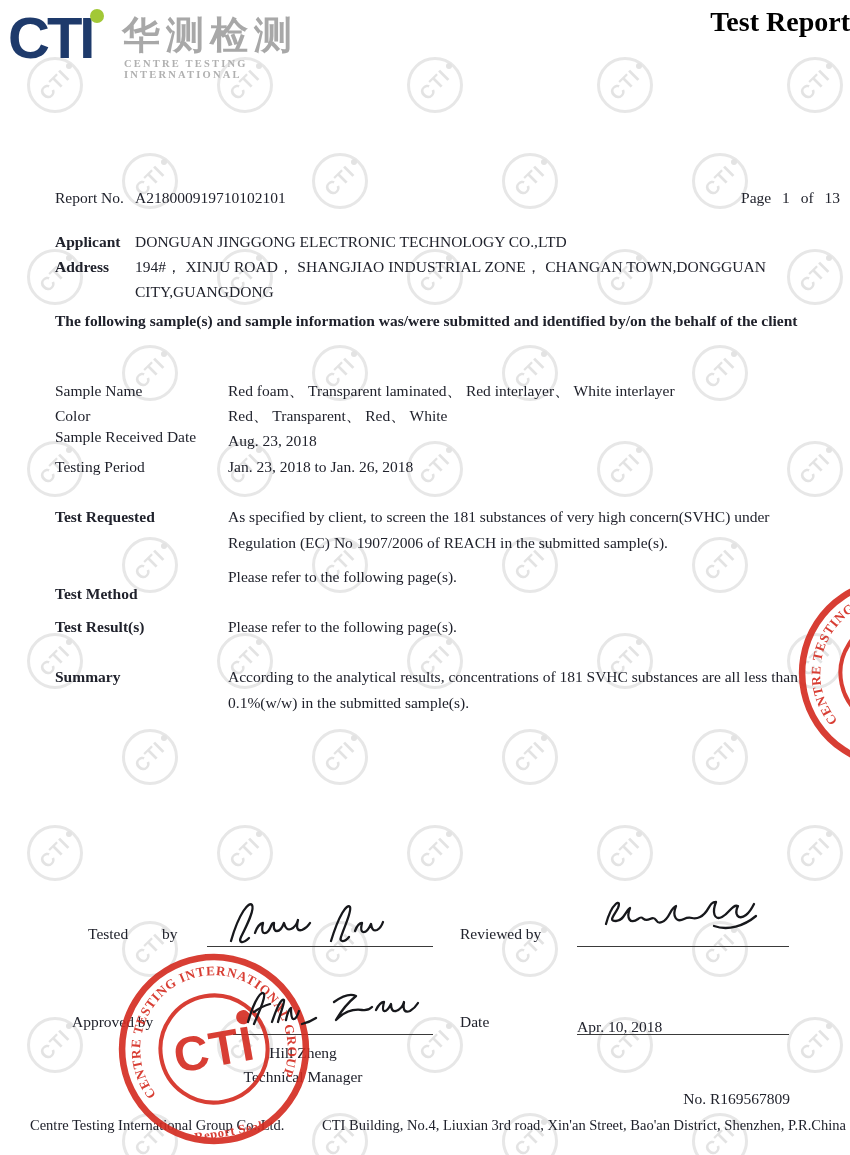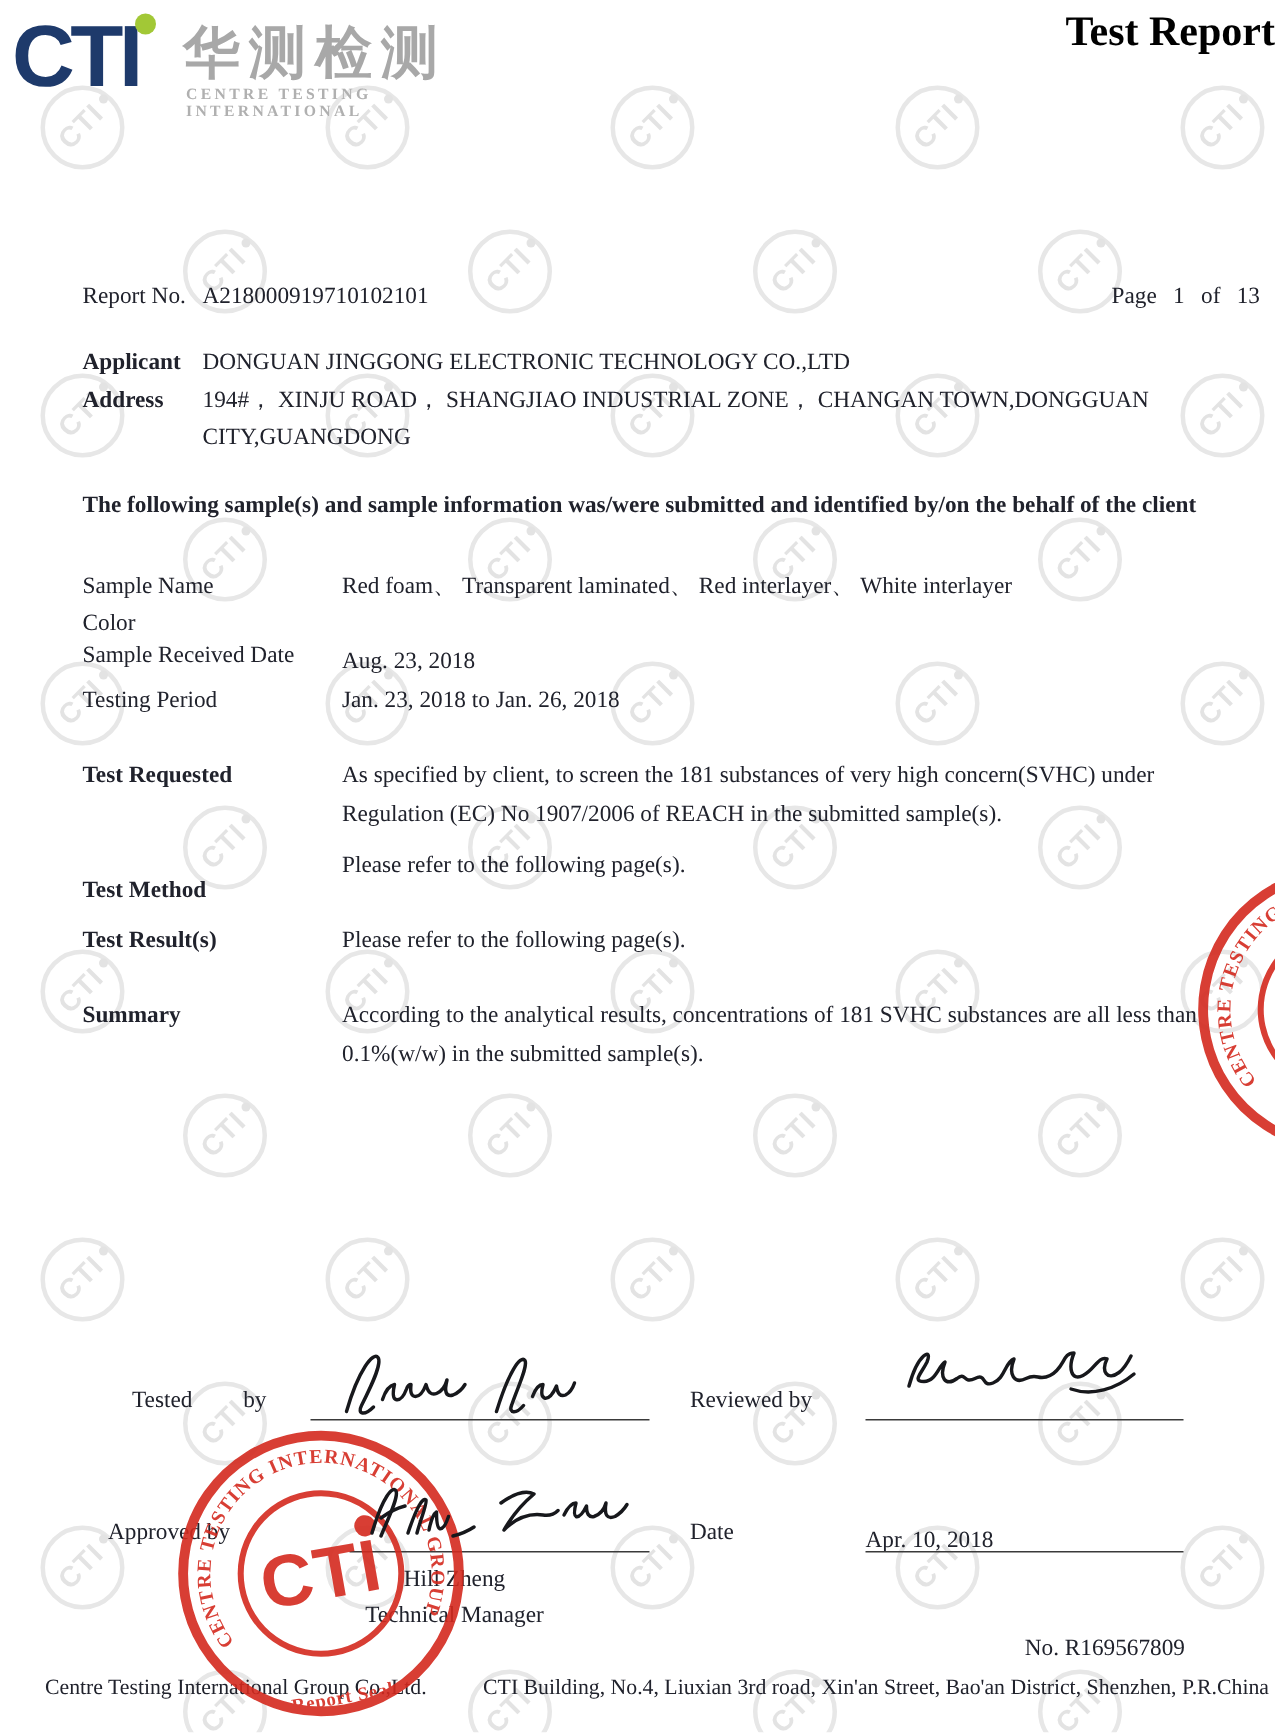"The following sample(s) and sample" div.t { top: 324px -> 308px }
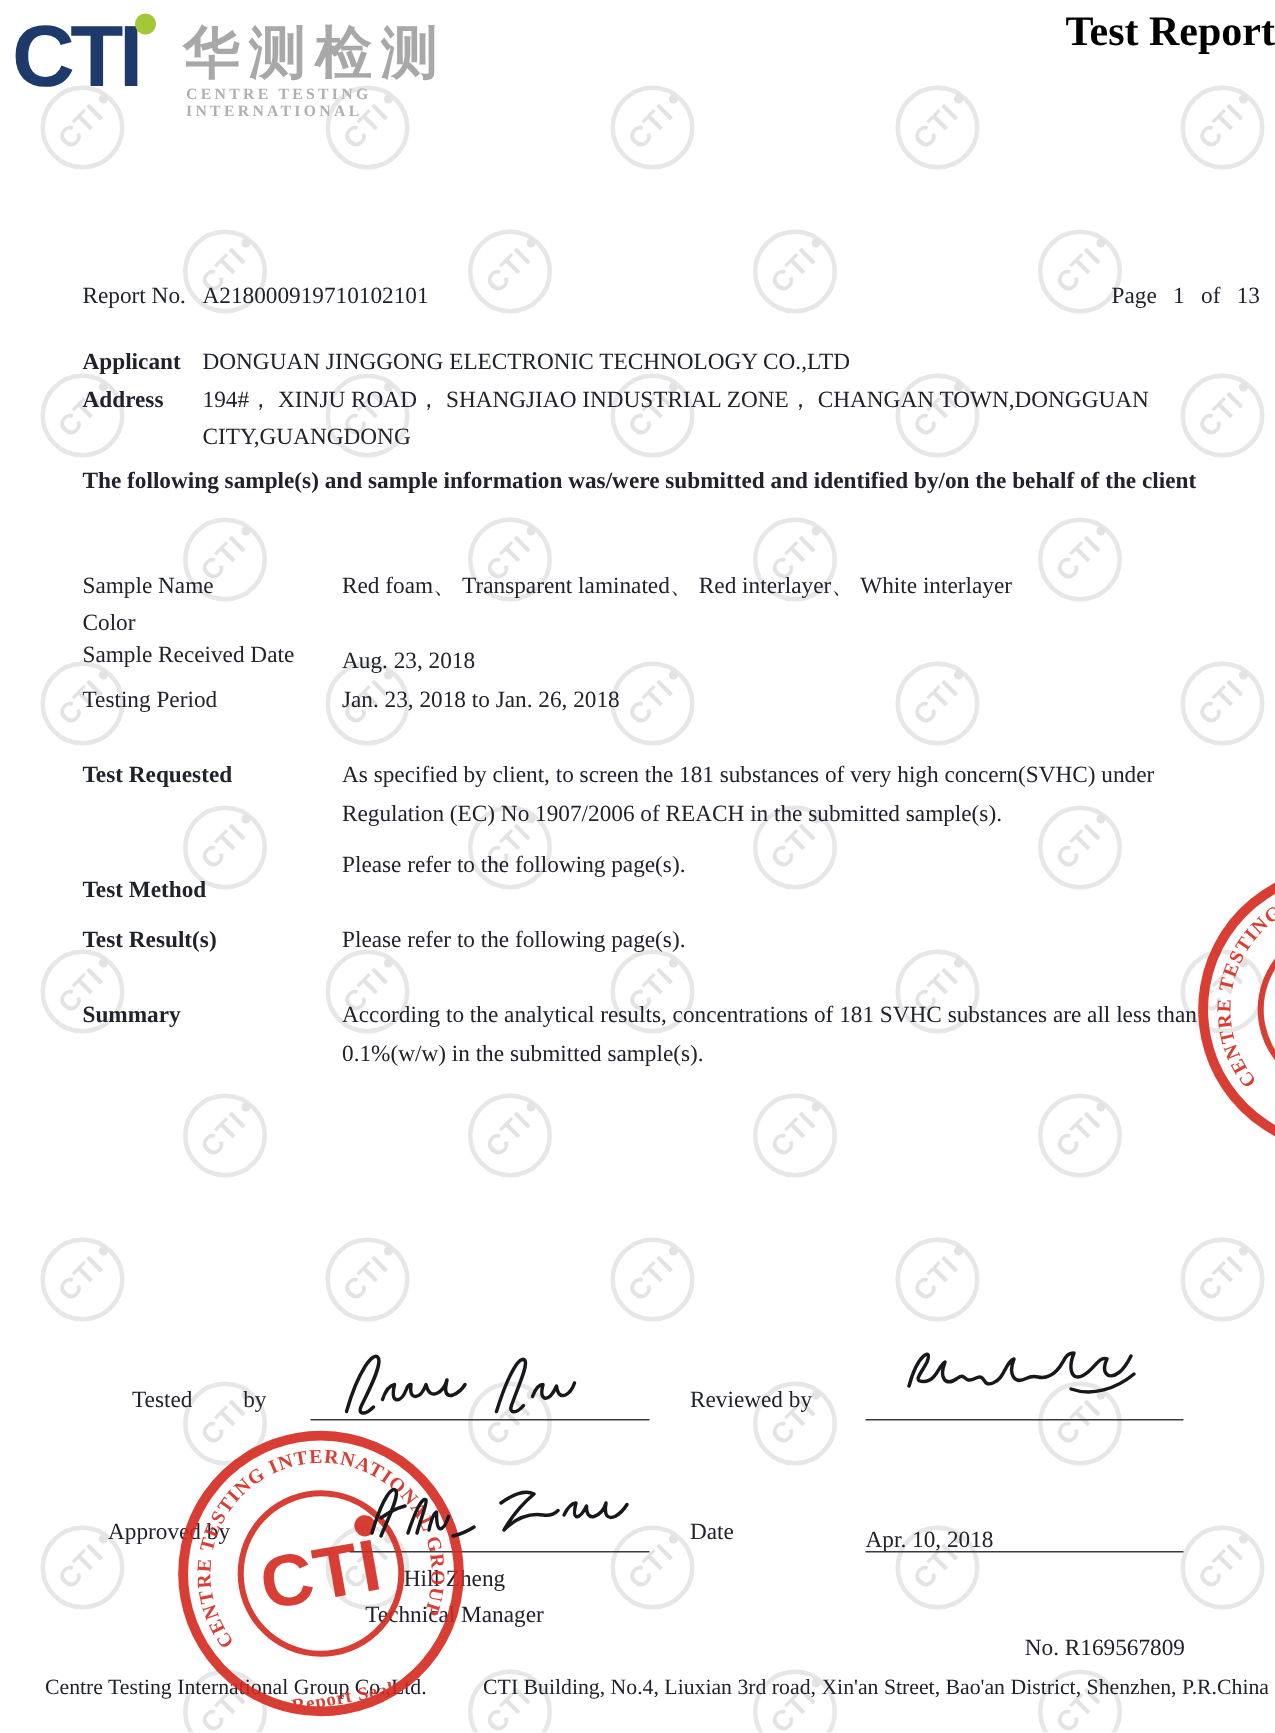"Red、 Transparent、 Red、 White" div.t { html: none -> <div>Red、 Transparent、 Red、 White</div> }
